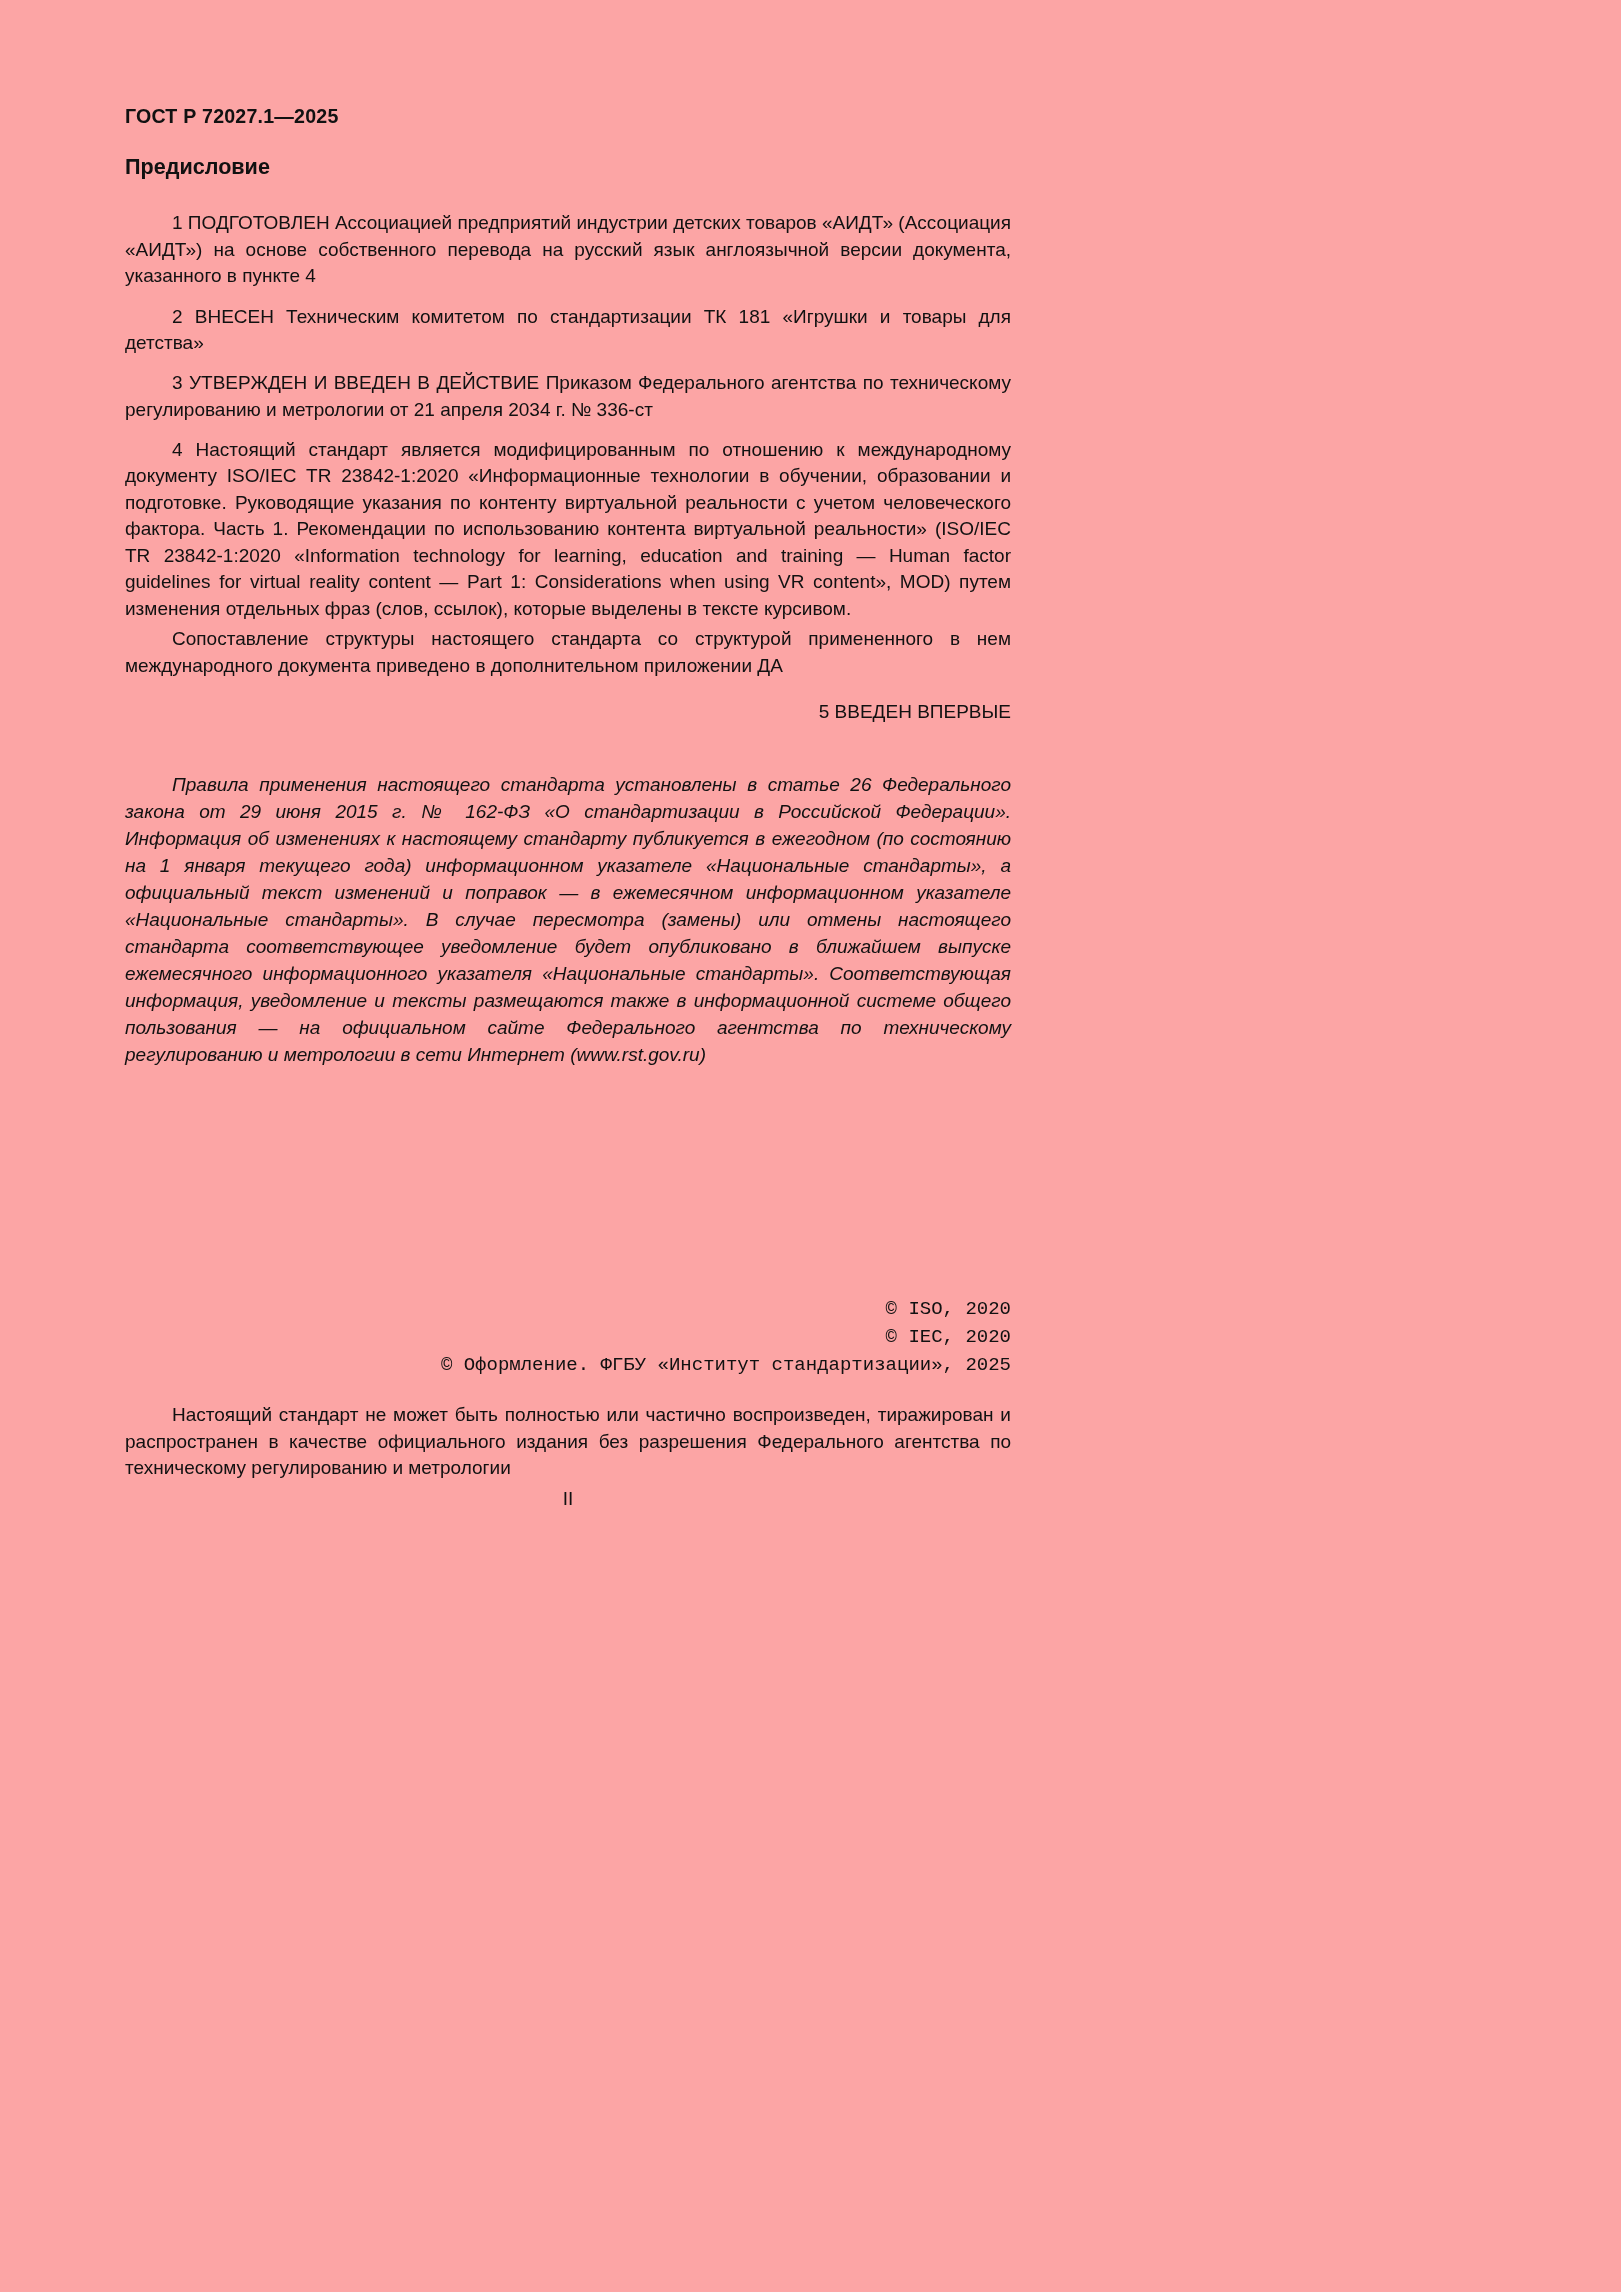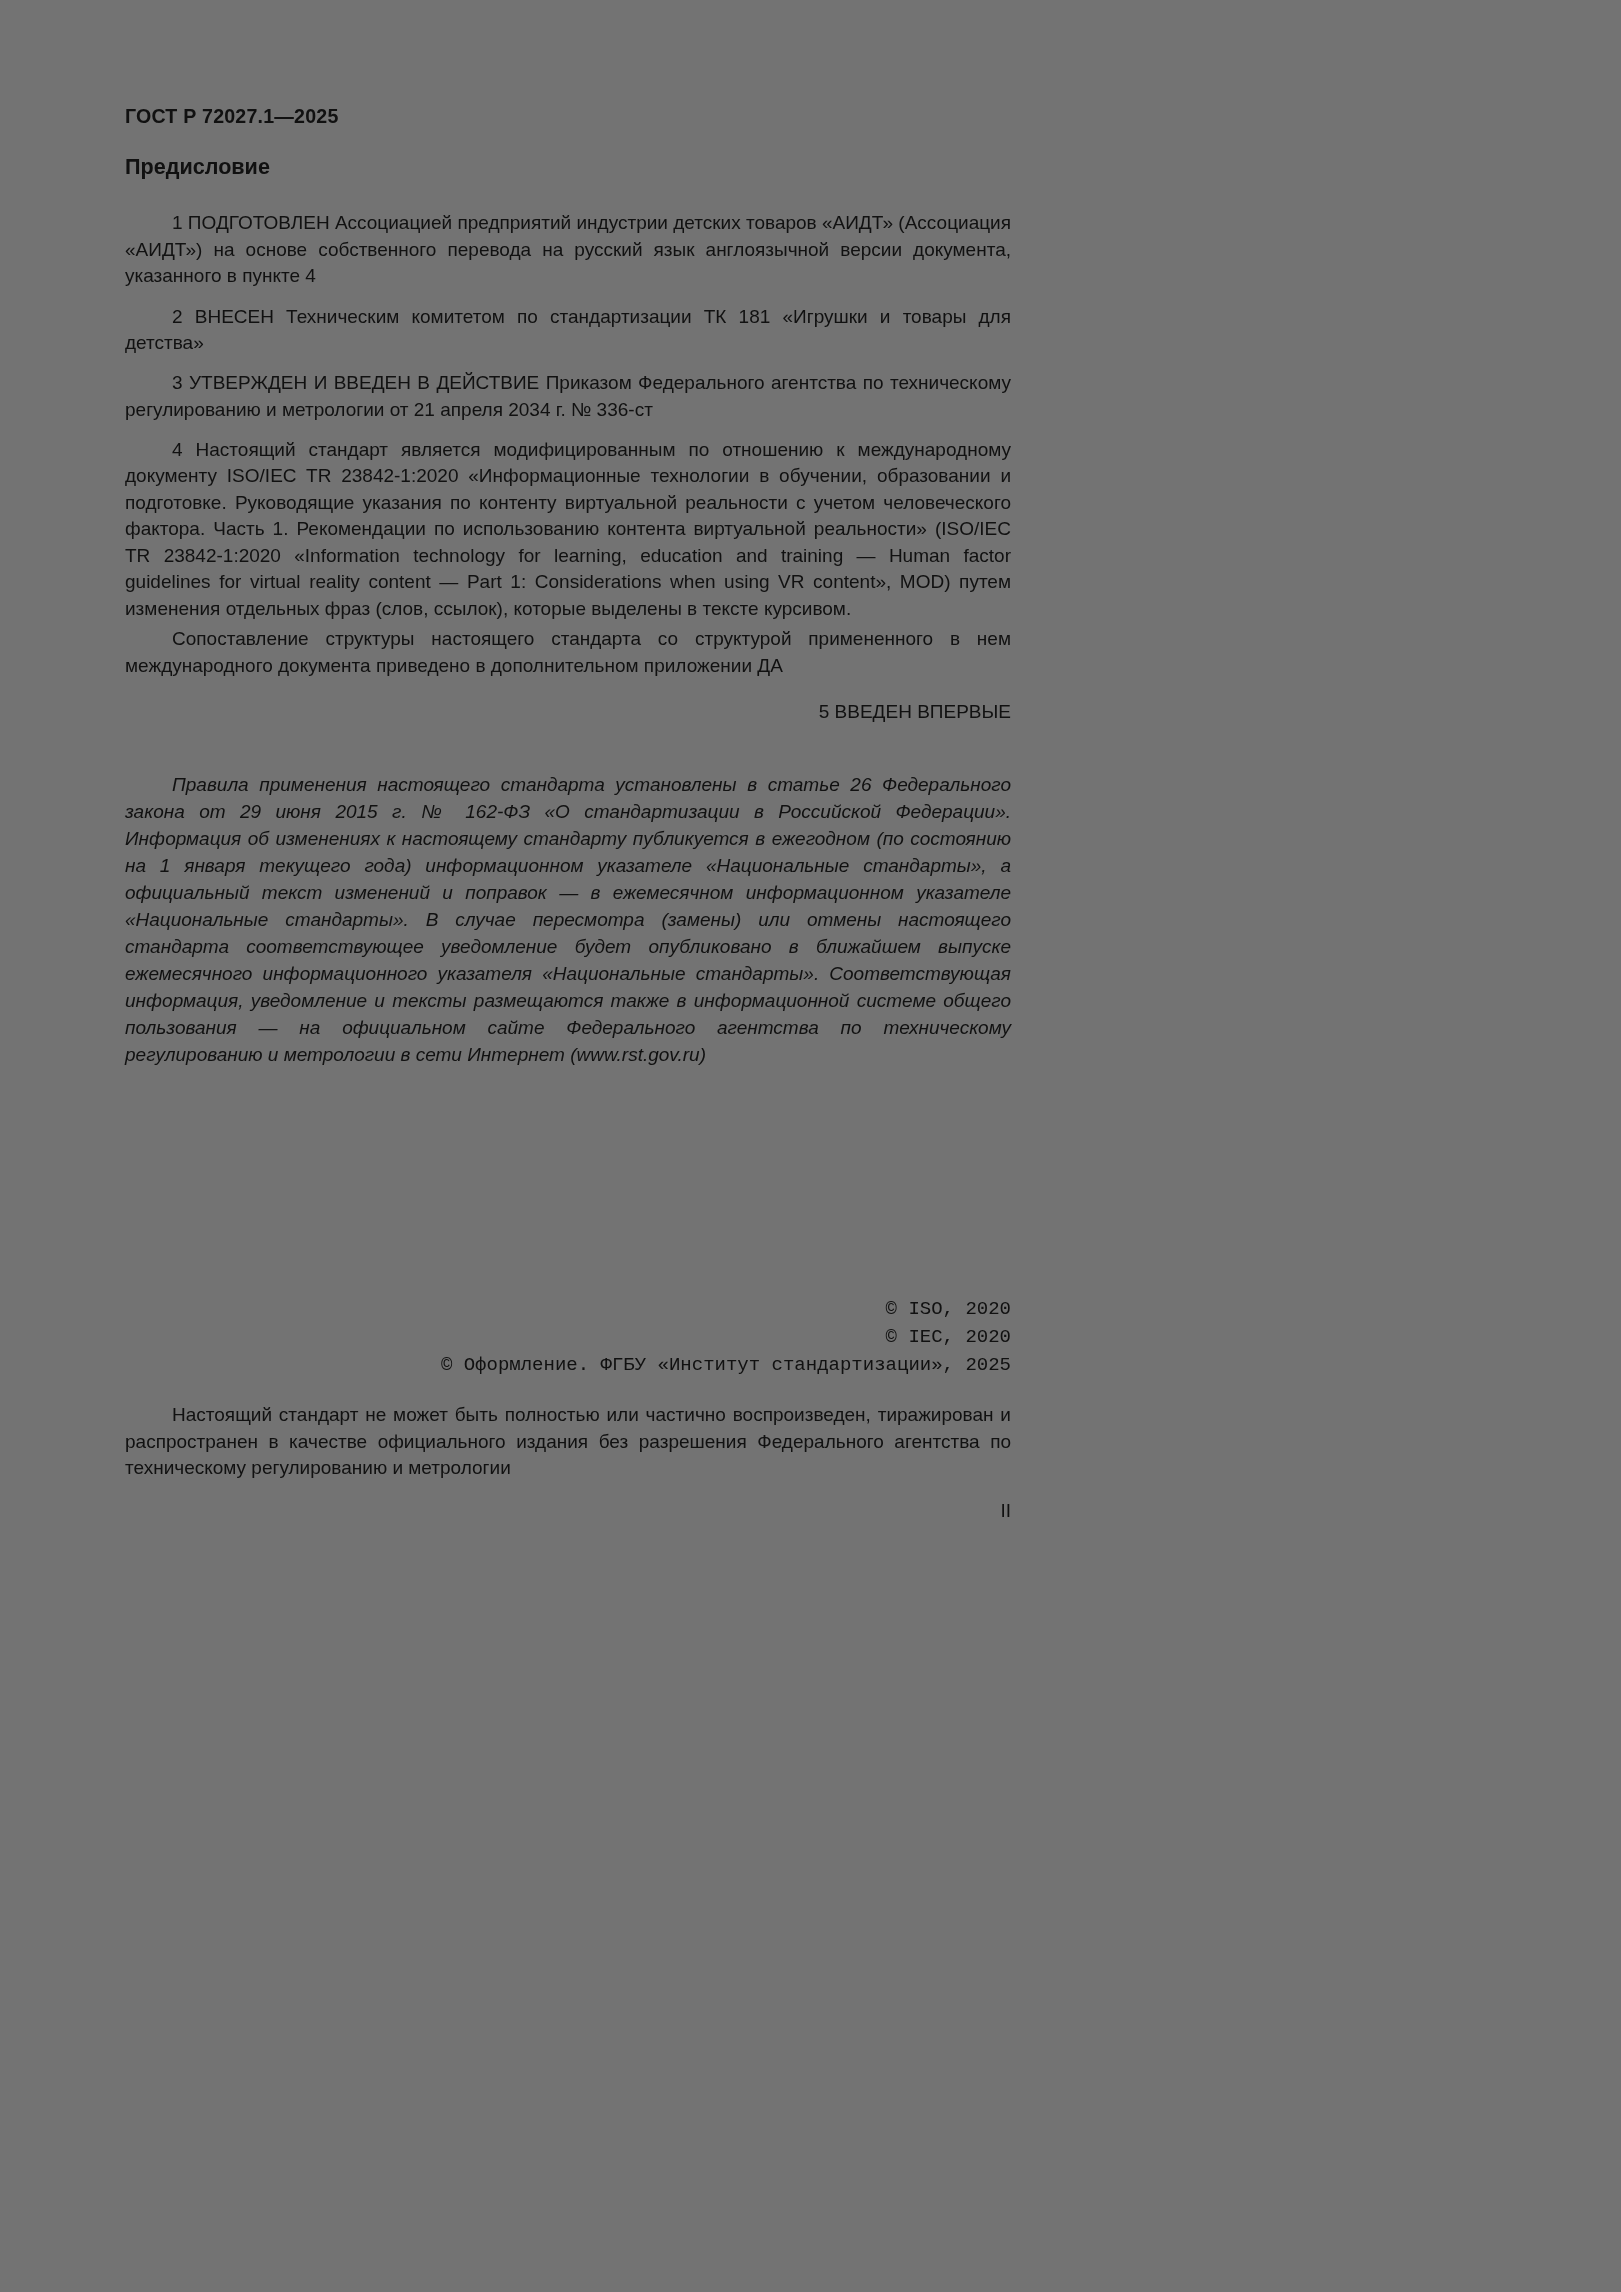"ГОСТ Р 72027.1—2025" .page { background: #737373 -> #fca5a5 }
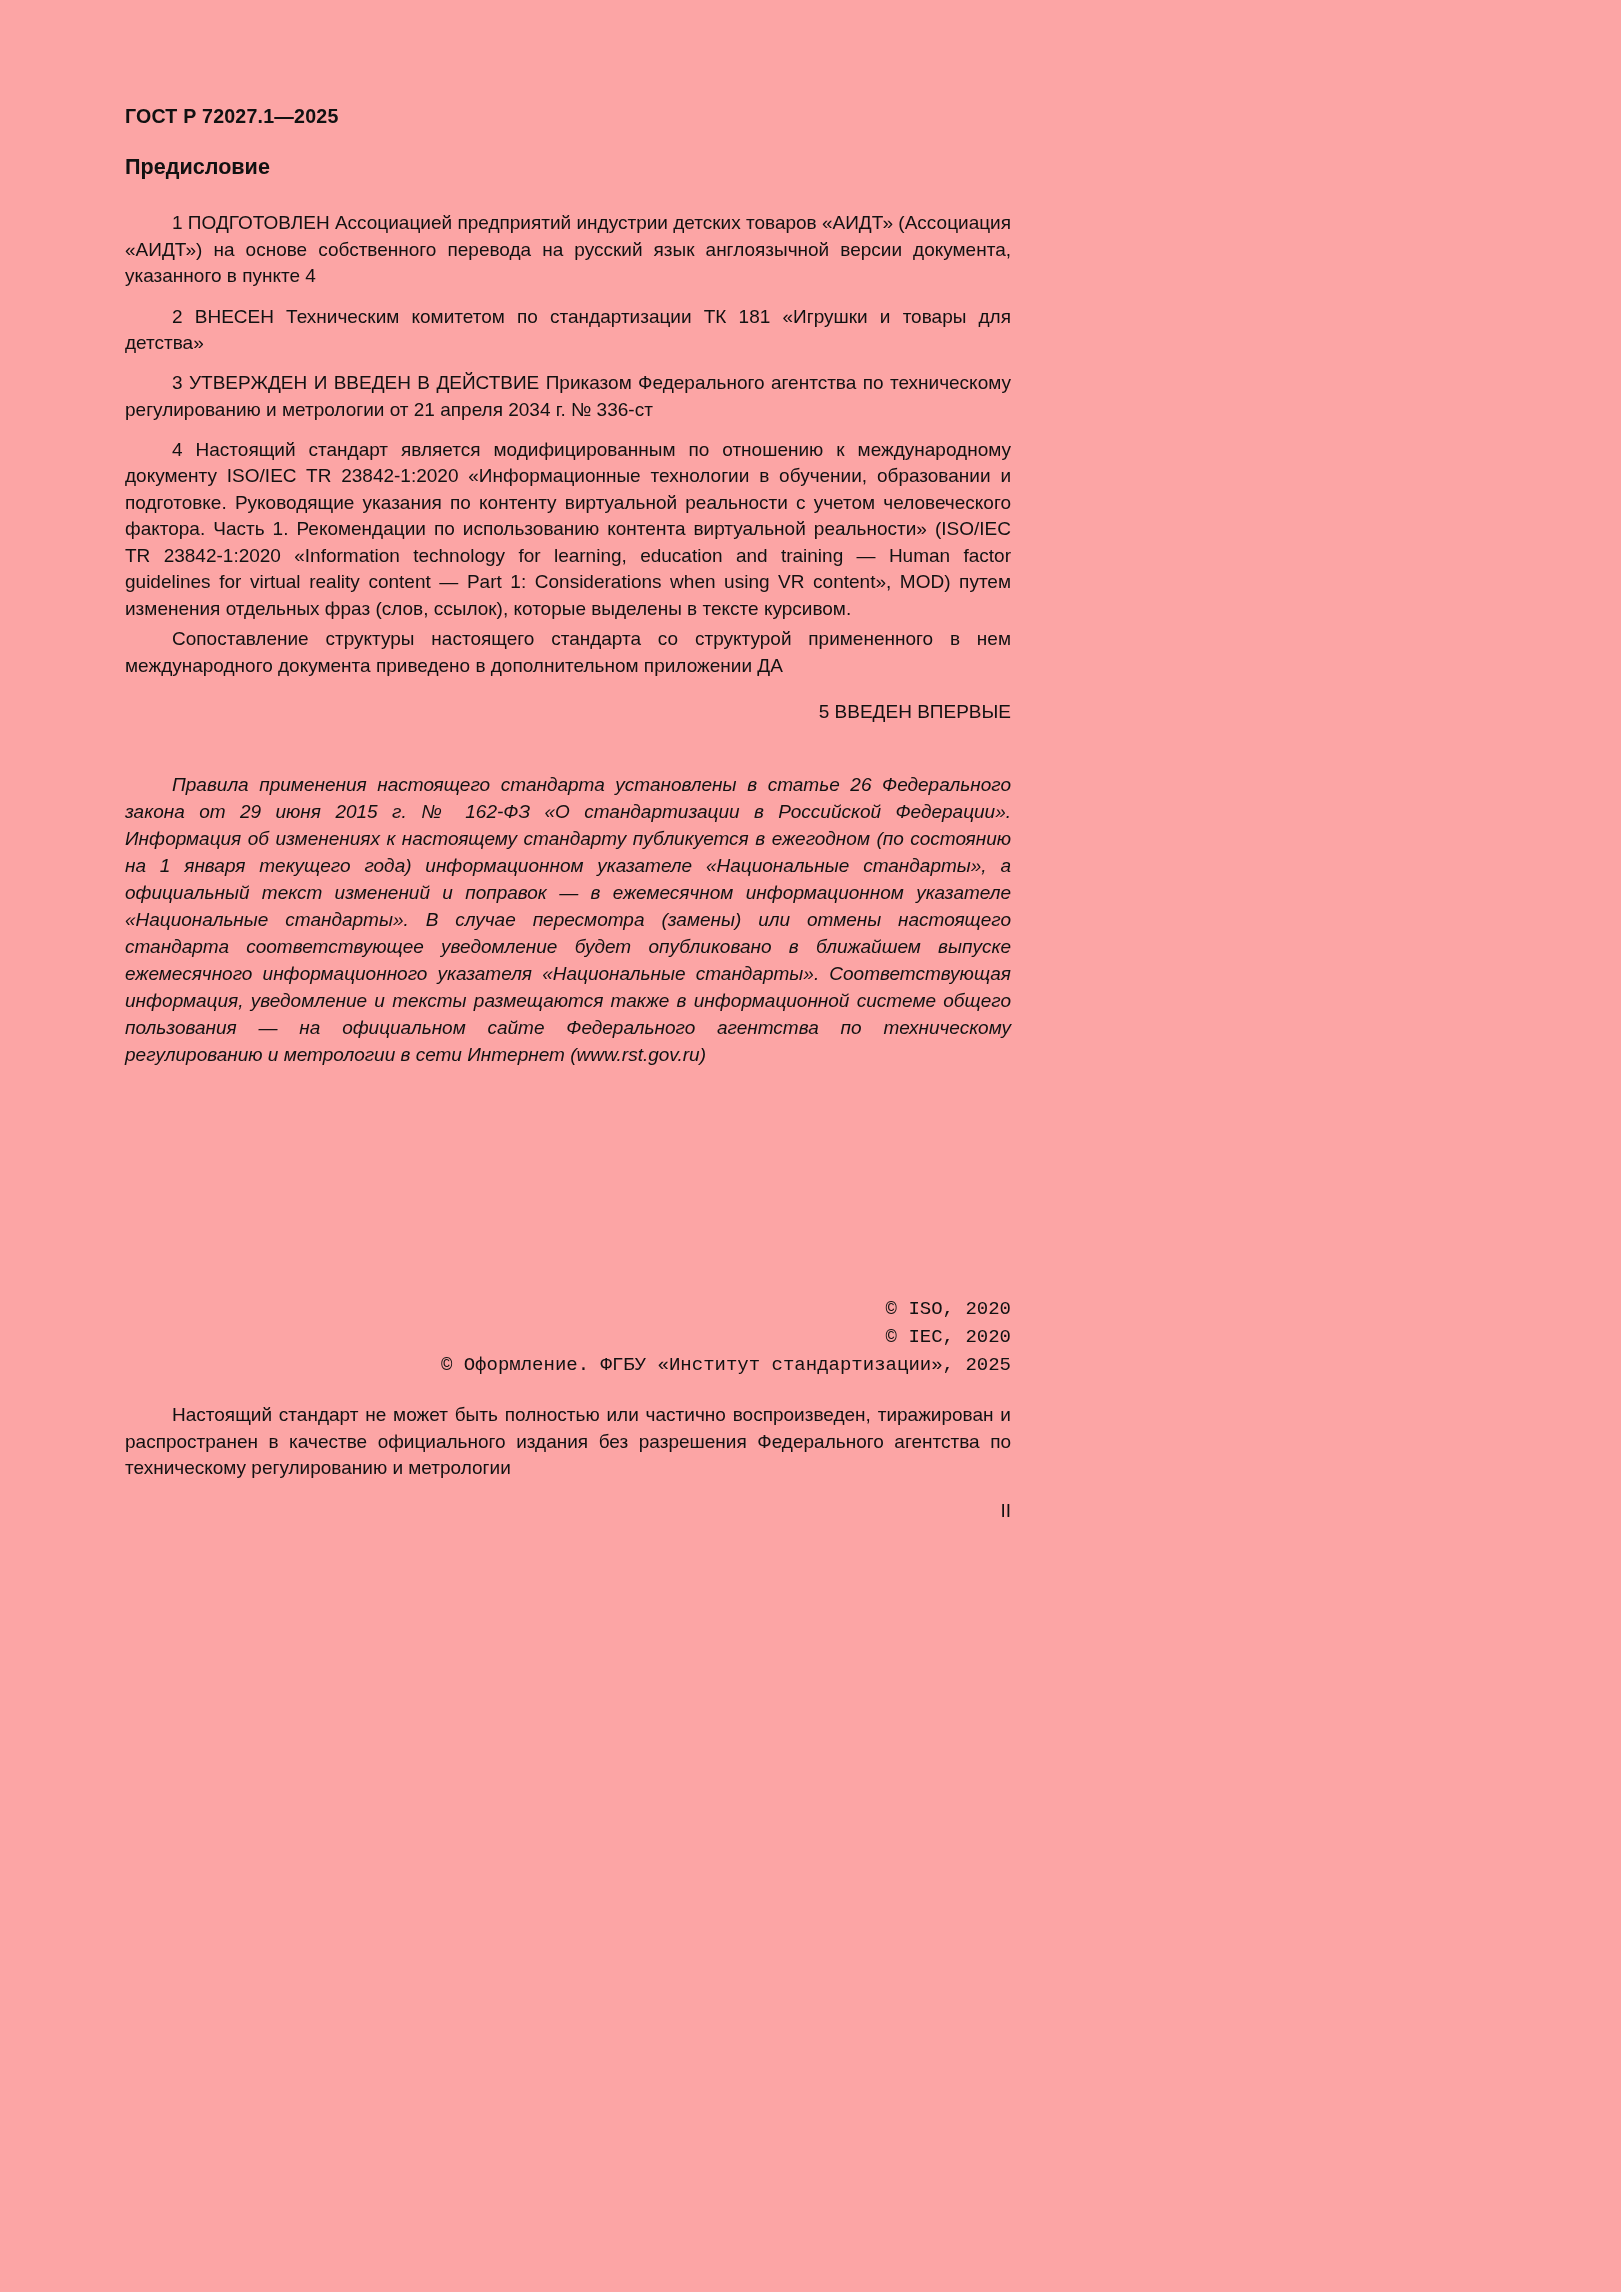"II" .page-number { margin-top: 16px -> 4px; text-align: right -> center }
